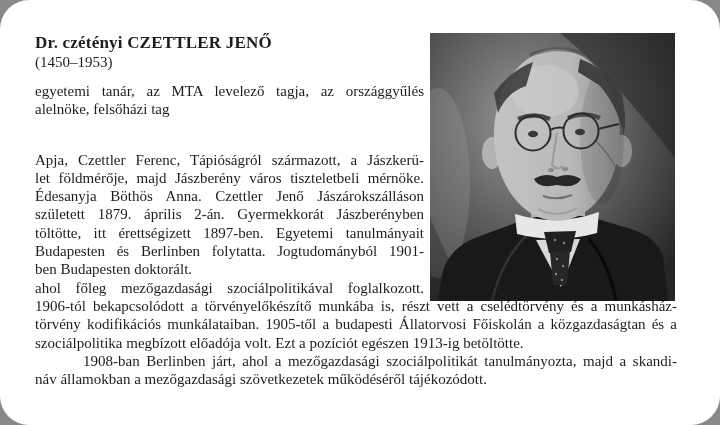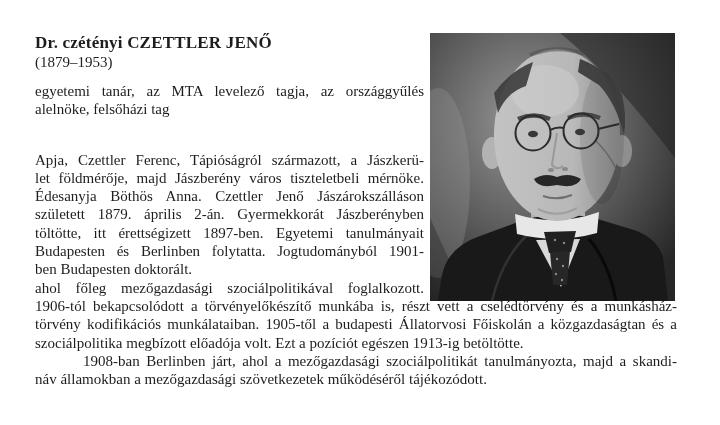"Dr. czétényi CZETTLER JENŐ" .page { border-radius: none -> 29px }
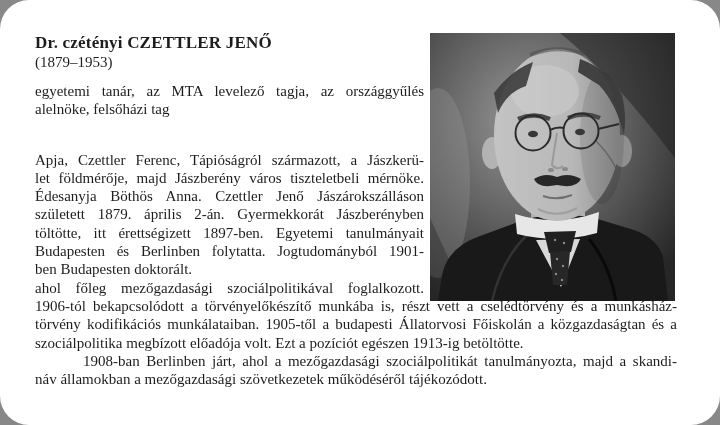"(1879–1953)" div.years { text: 1879 -> 1450 }
